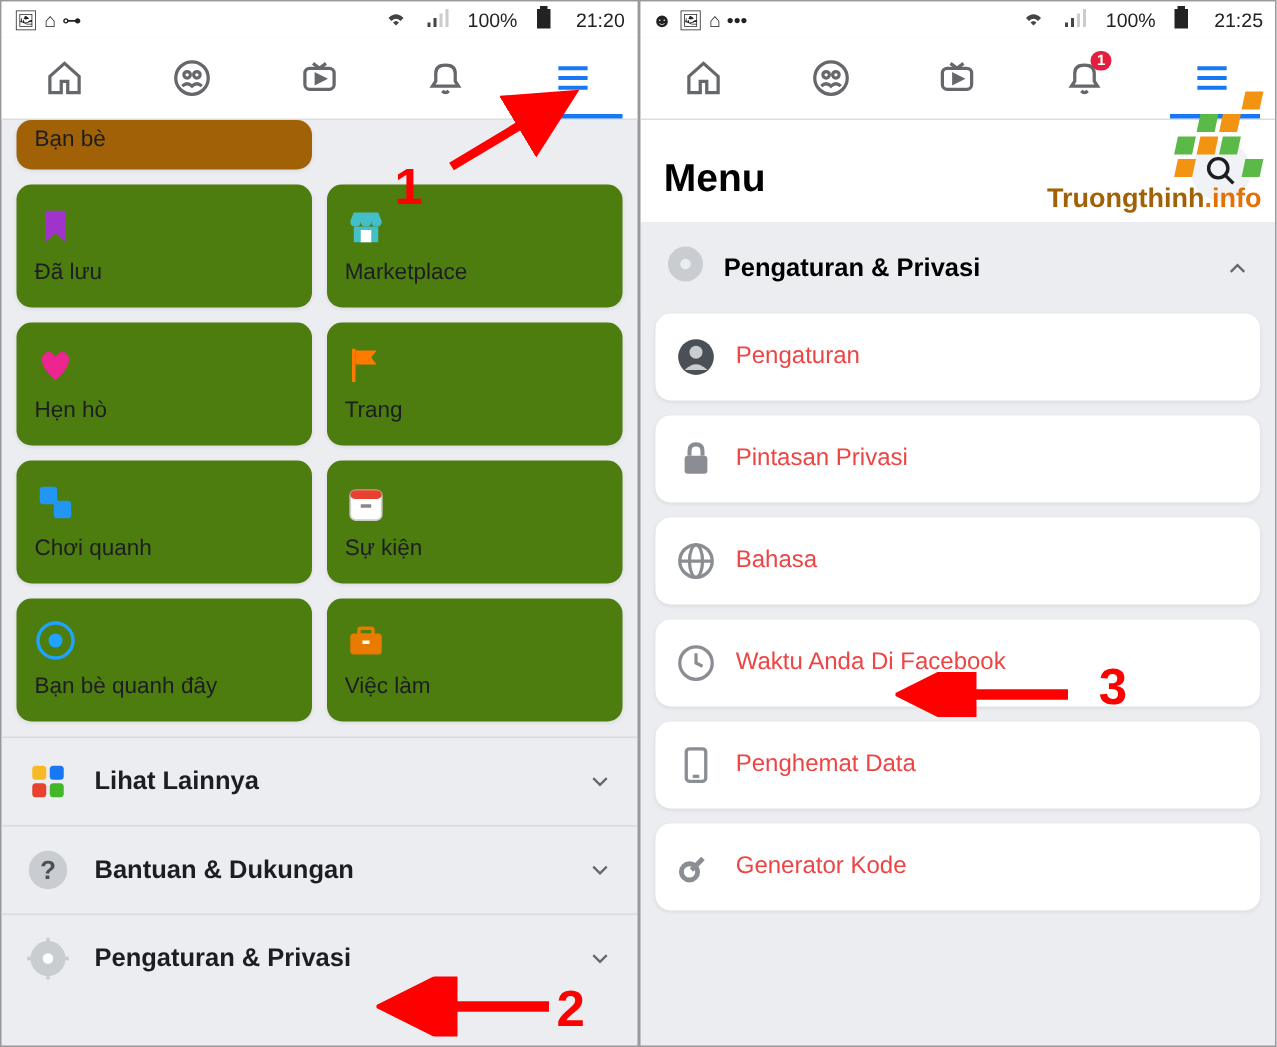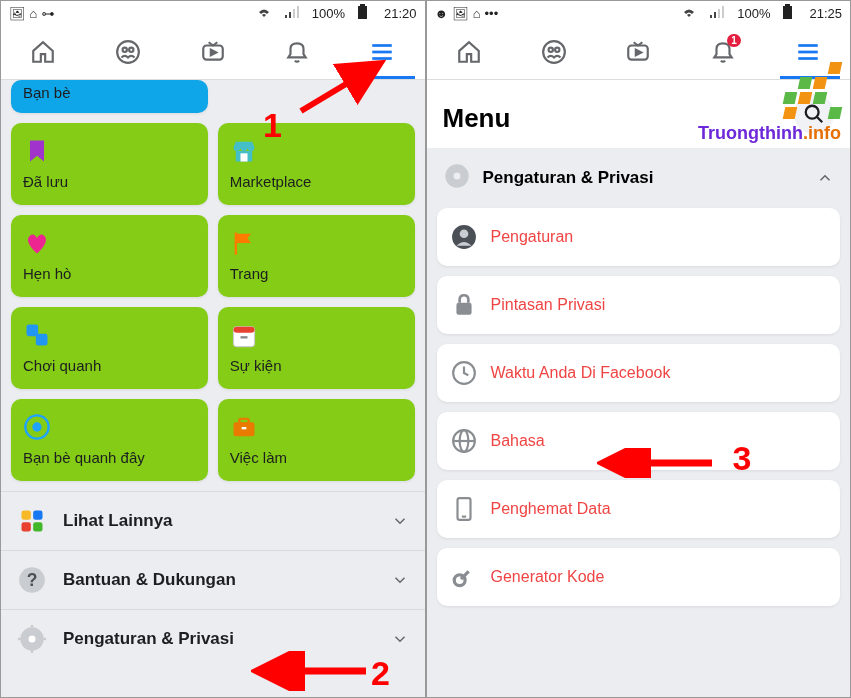"Bạn bè" .clipped-card { background: #0ea5e9 -> #a16207 }
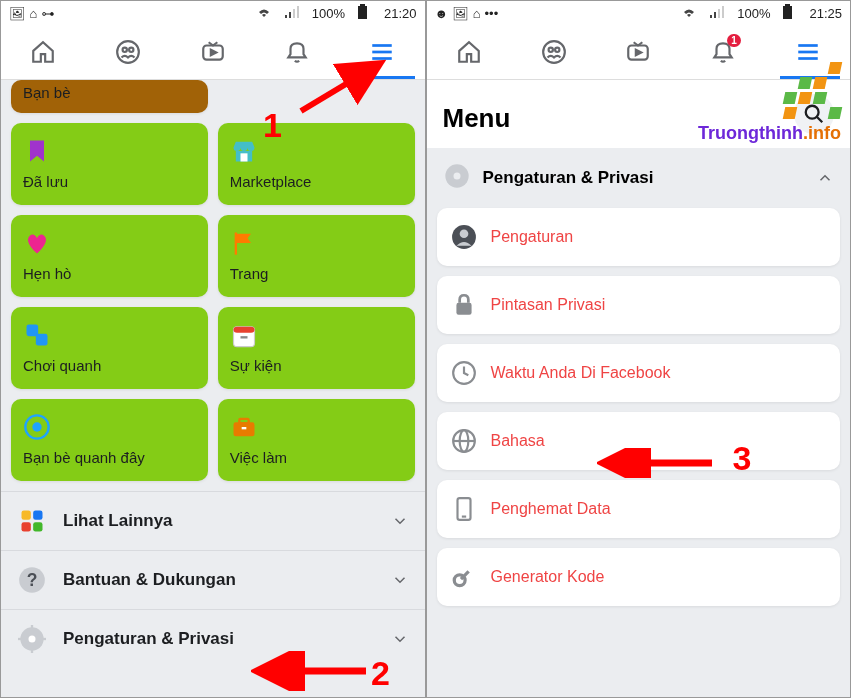"Truongthinh" .wm-text .t1 { color: #6d28d9 -> #a16207 }
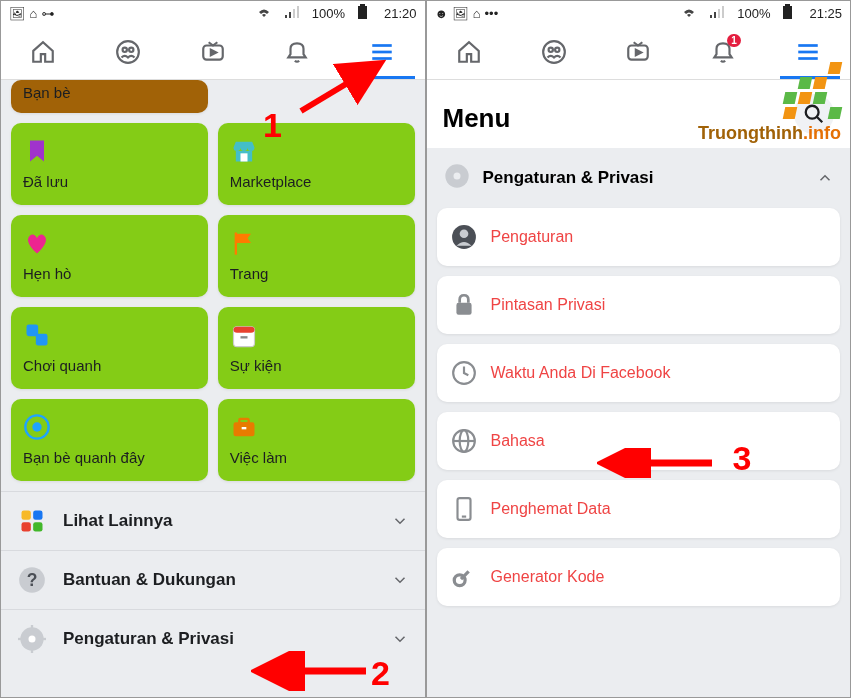"Đã lưu" .card { background: #84cc16 -> #4d7c0f }
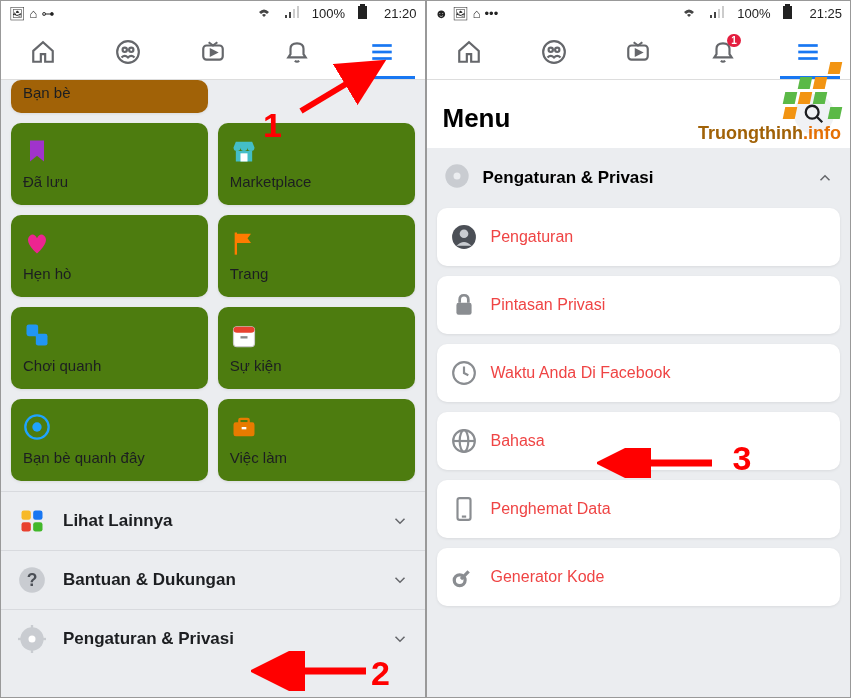"Waktu Anda Di Facebook" div.white-card { order: before "Bahasa" -> after "Bahasa" }
